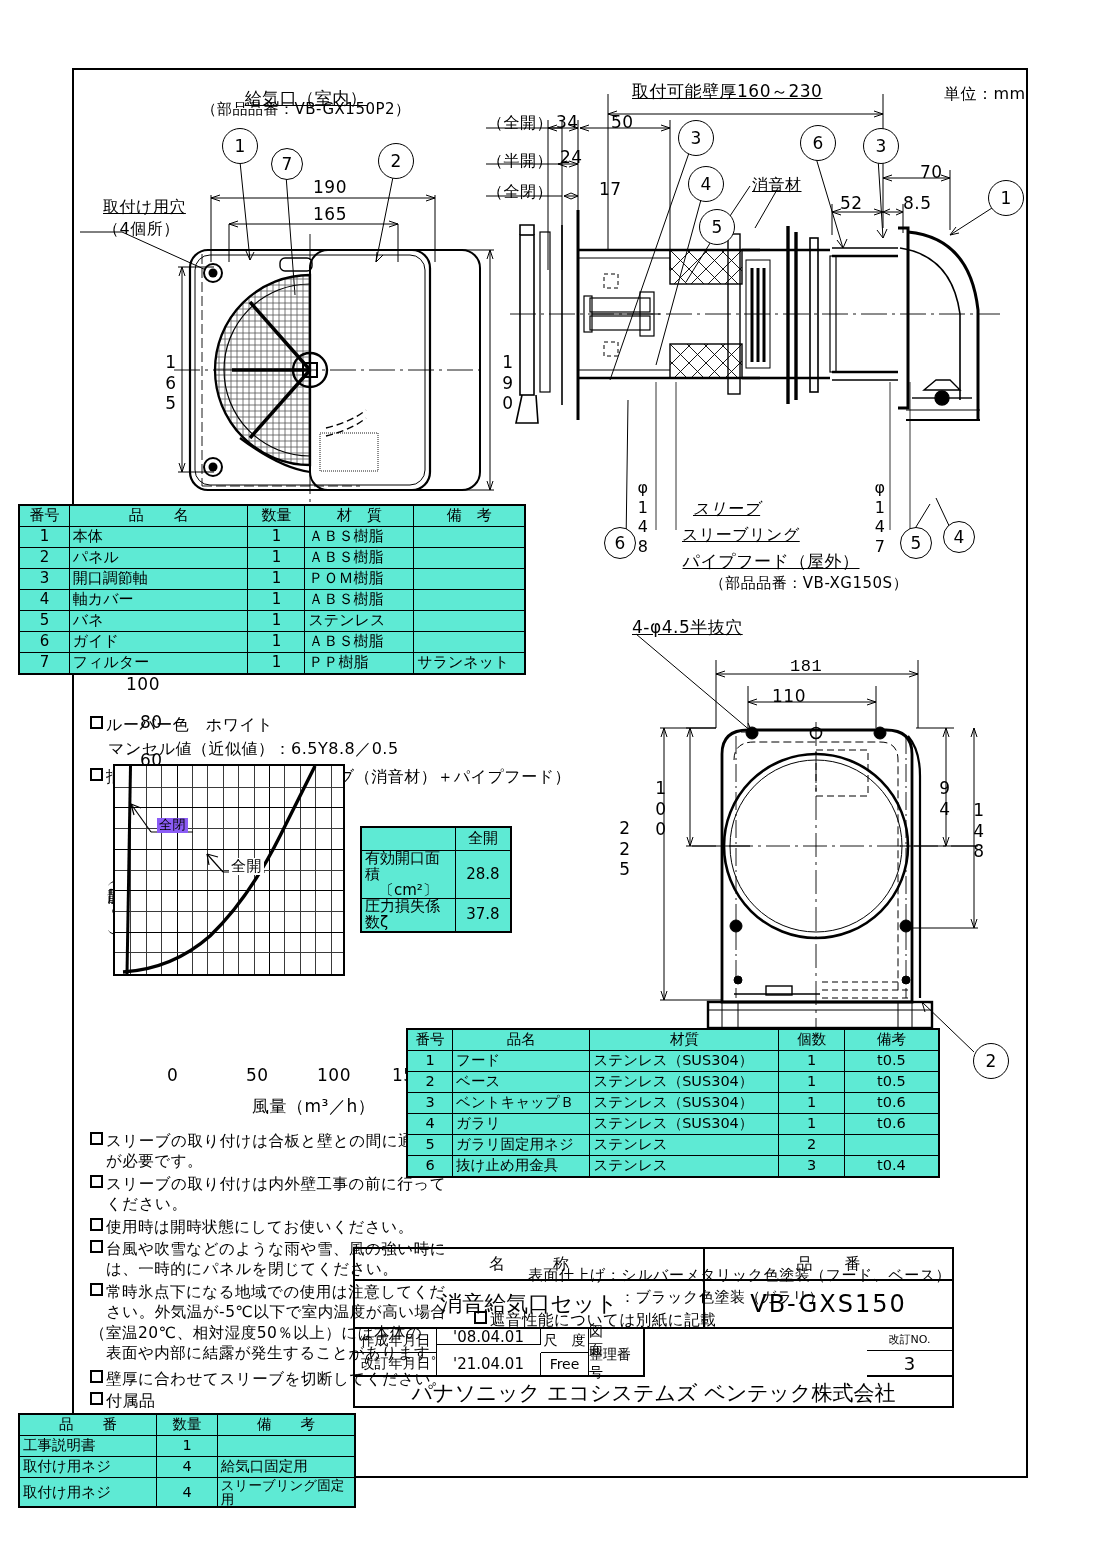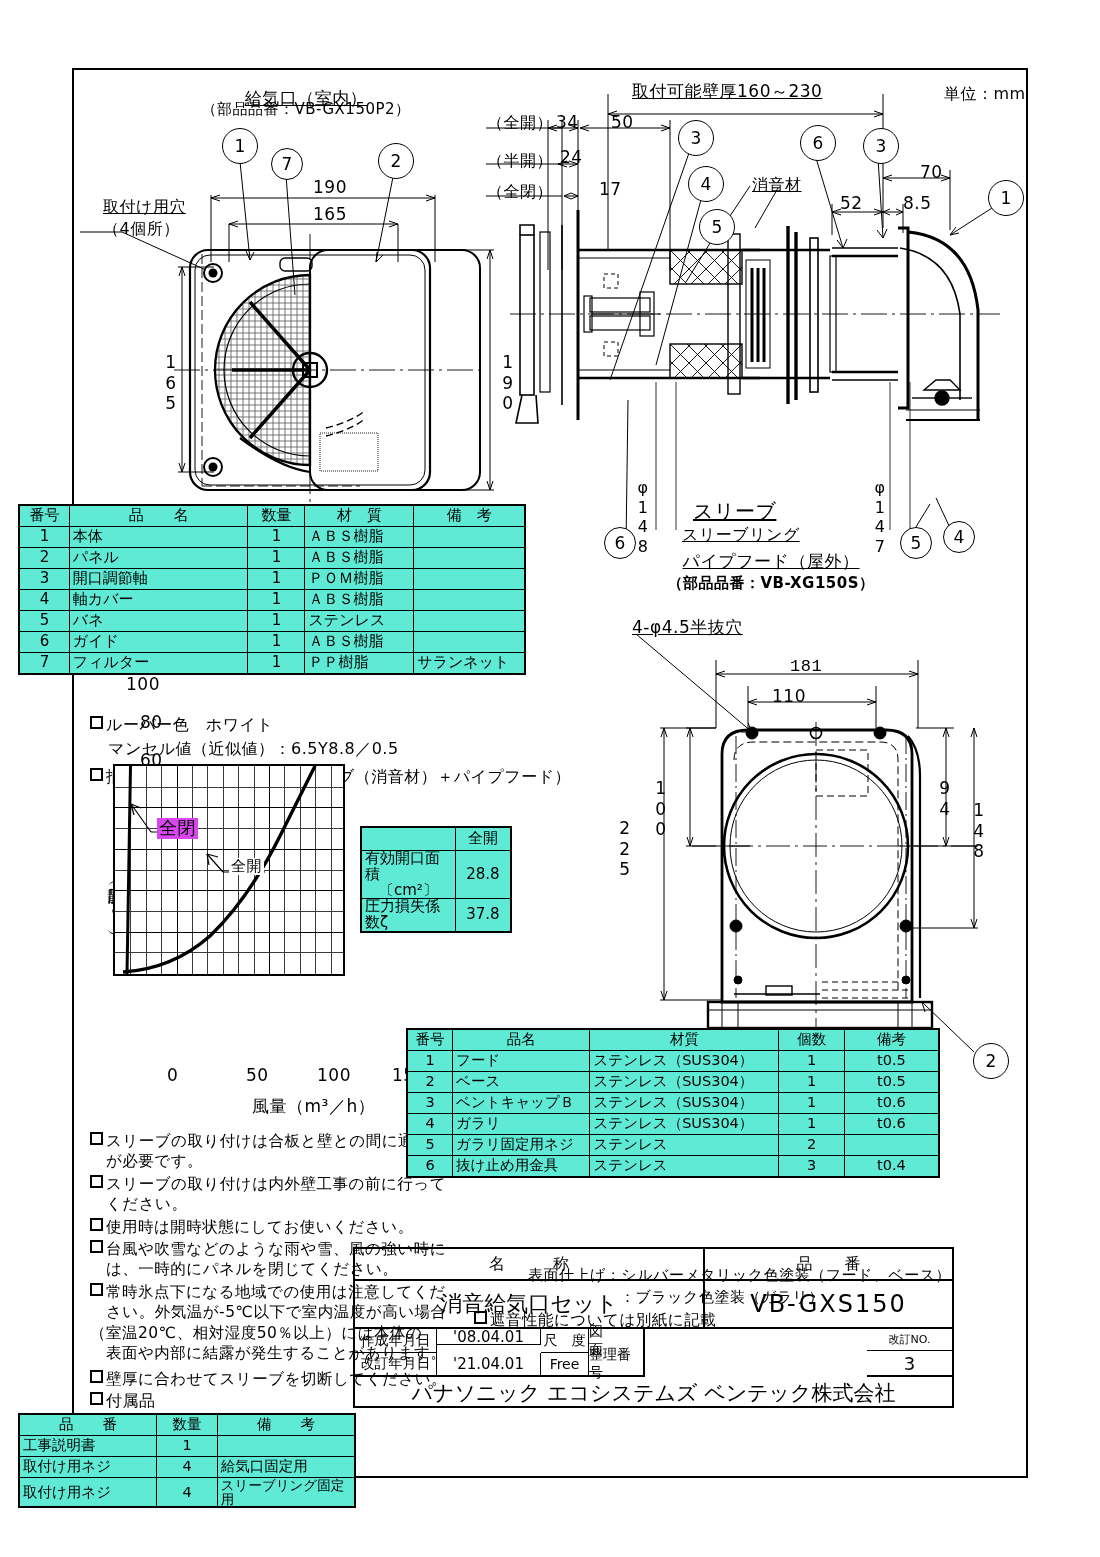"スリーブ" div.t { font-size: 20px -> 16px; font-style: none -> italic }
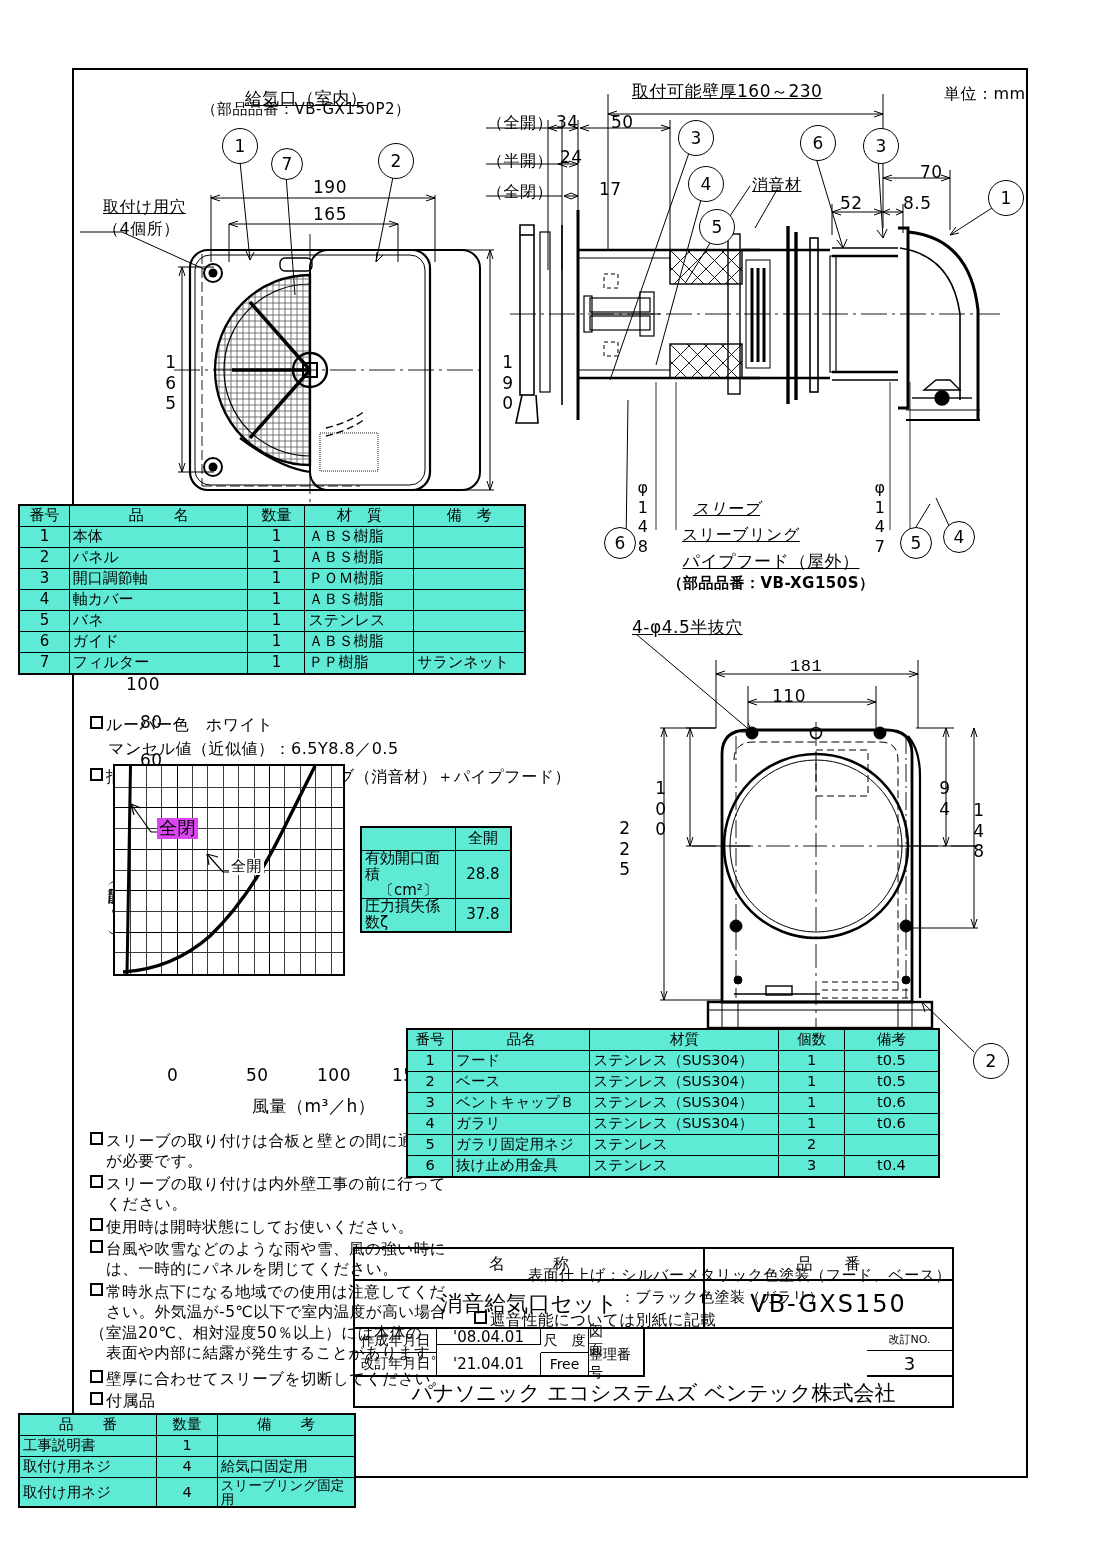"（部品品番：VB-XG150S）" div.t { font-weight: bold -> none; left: 654px -> 692px }
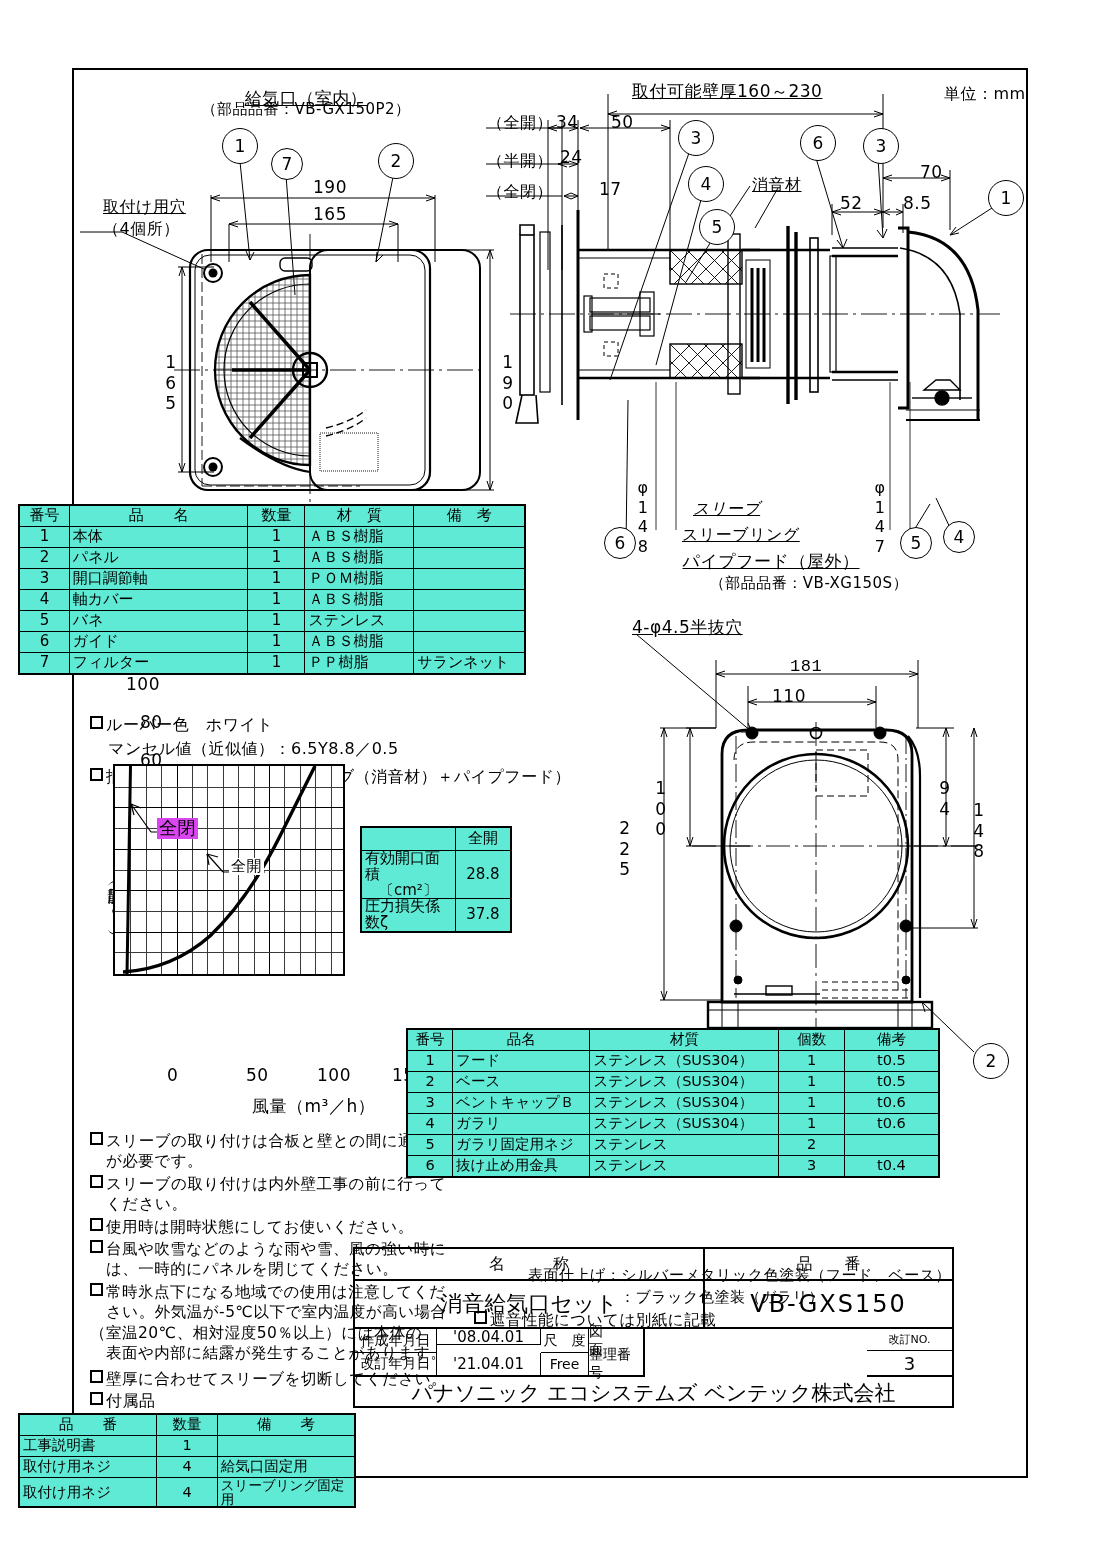"全閉" div.t { background: #d946ef -> #8b5cf6; font-size: 18px -> 13px }
